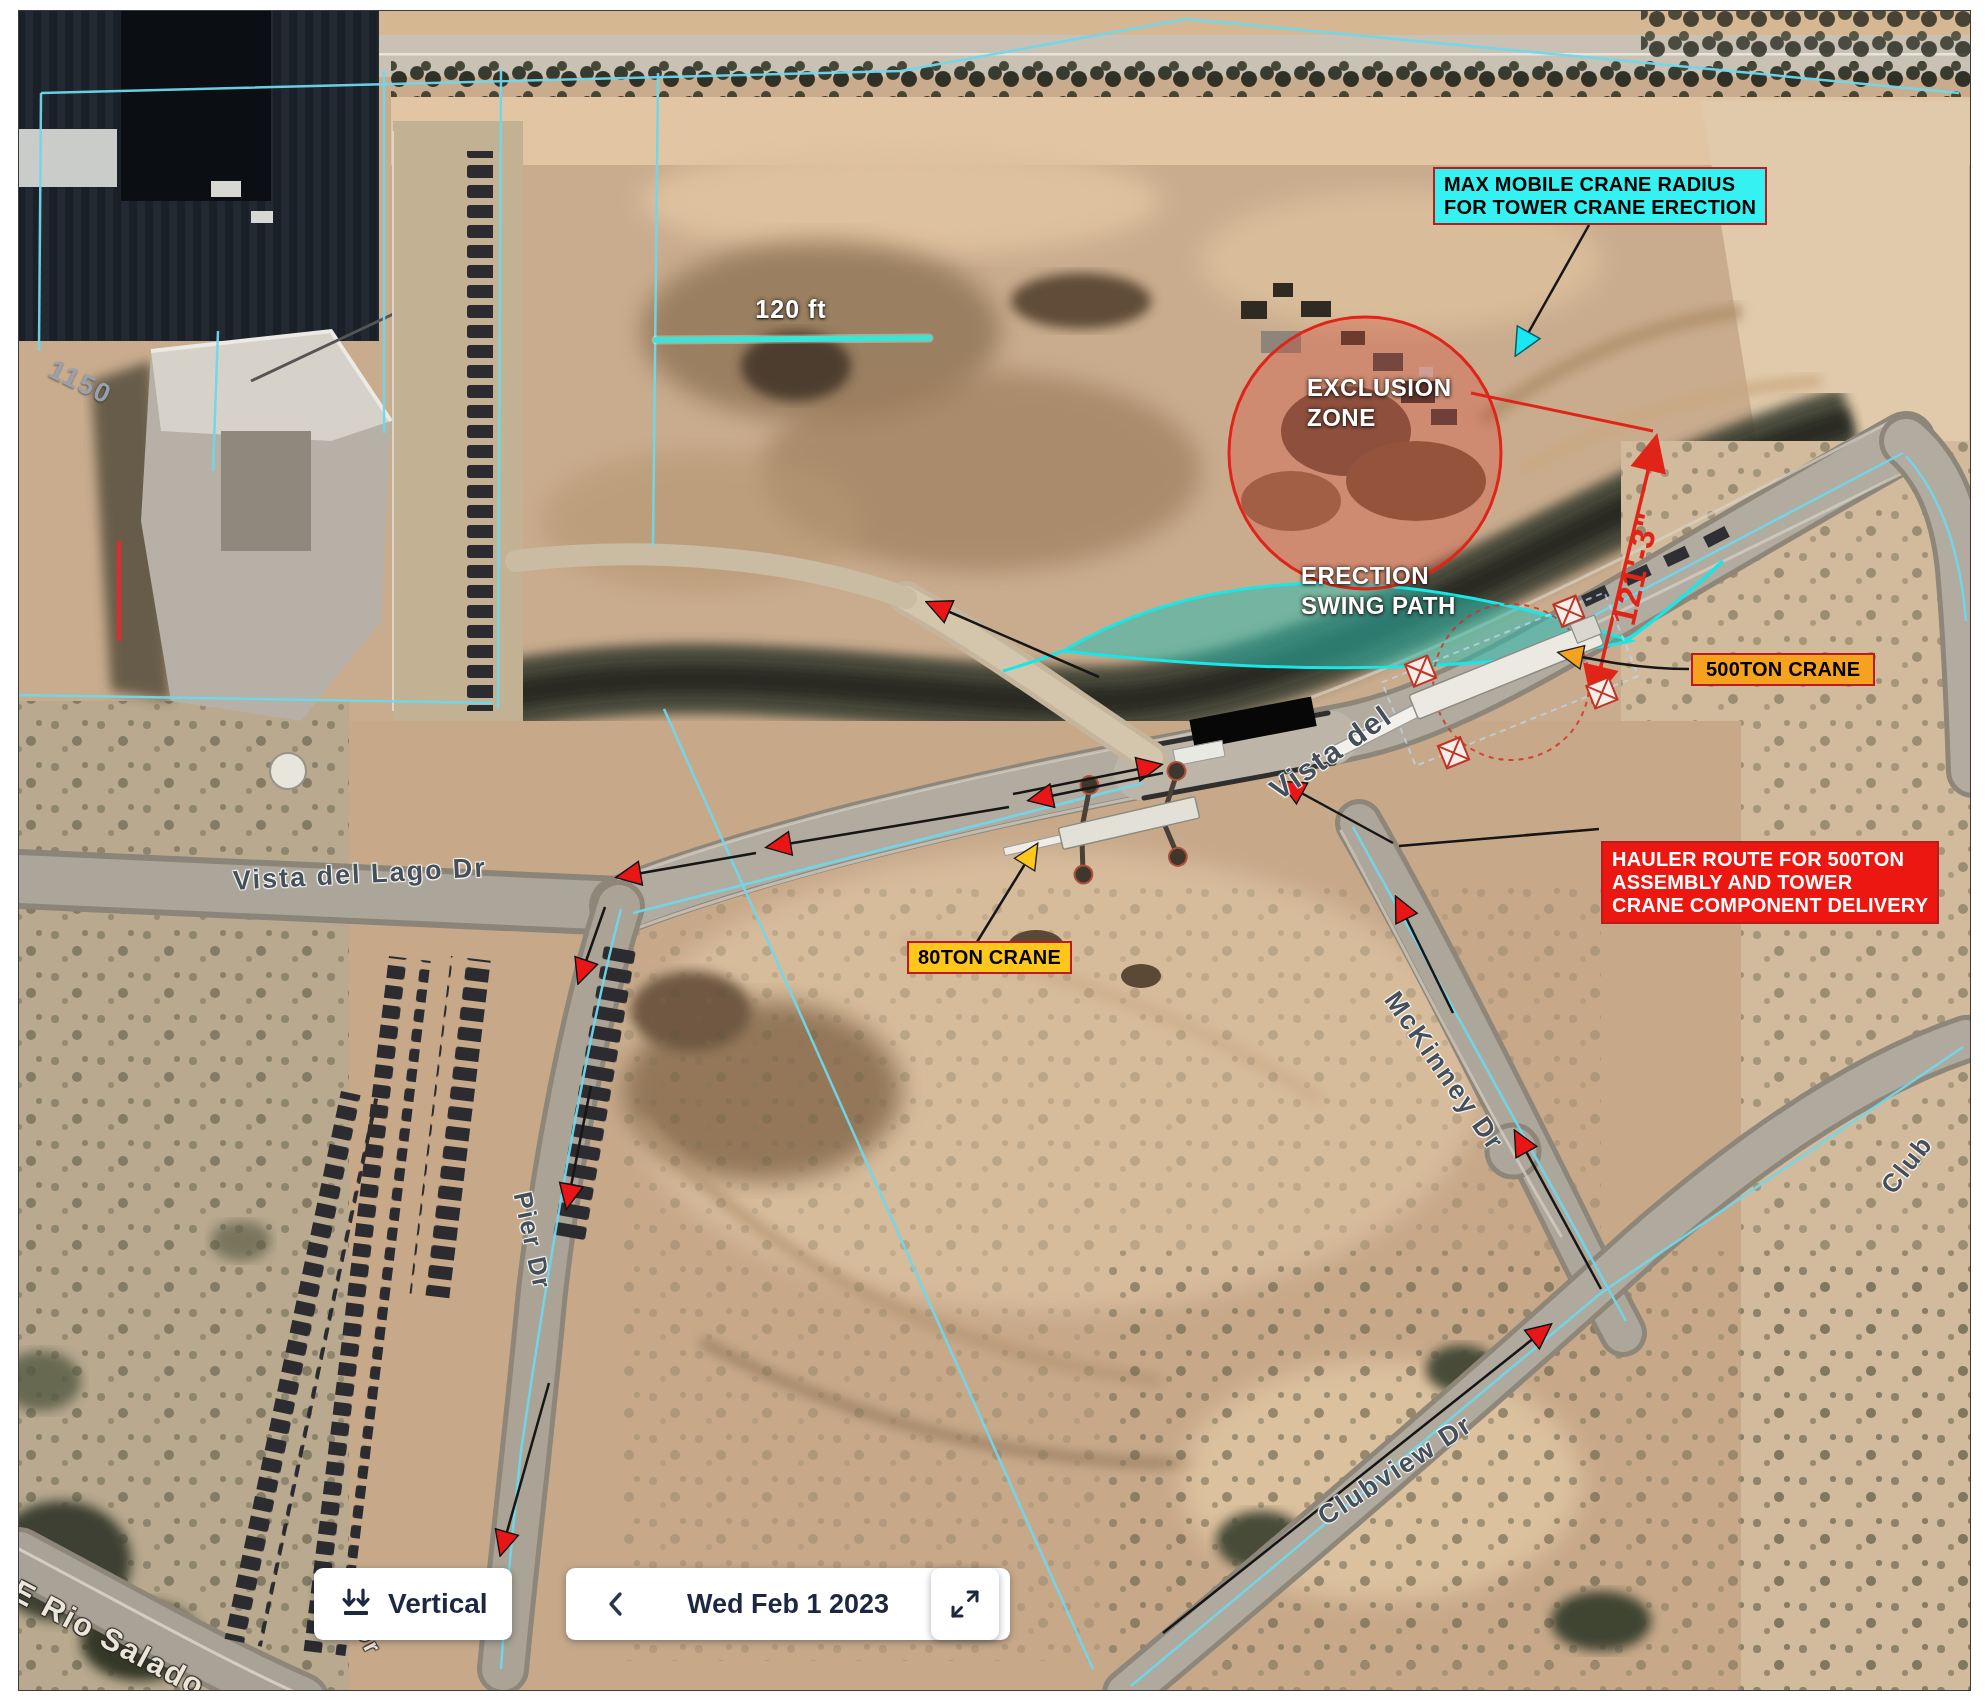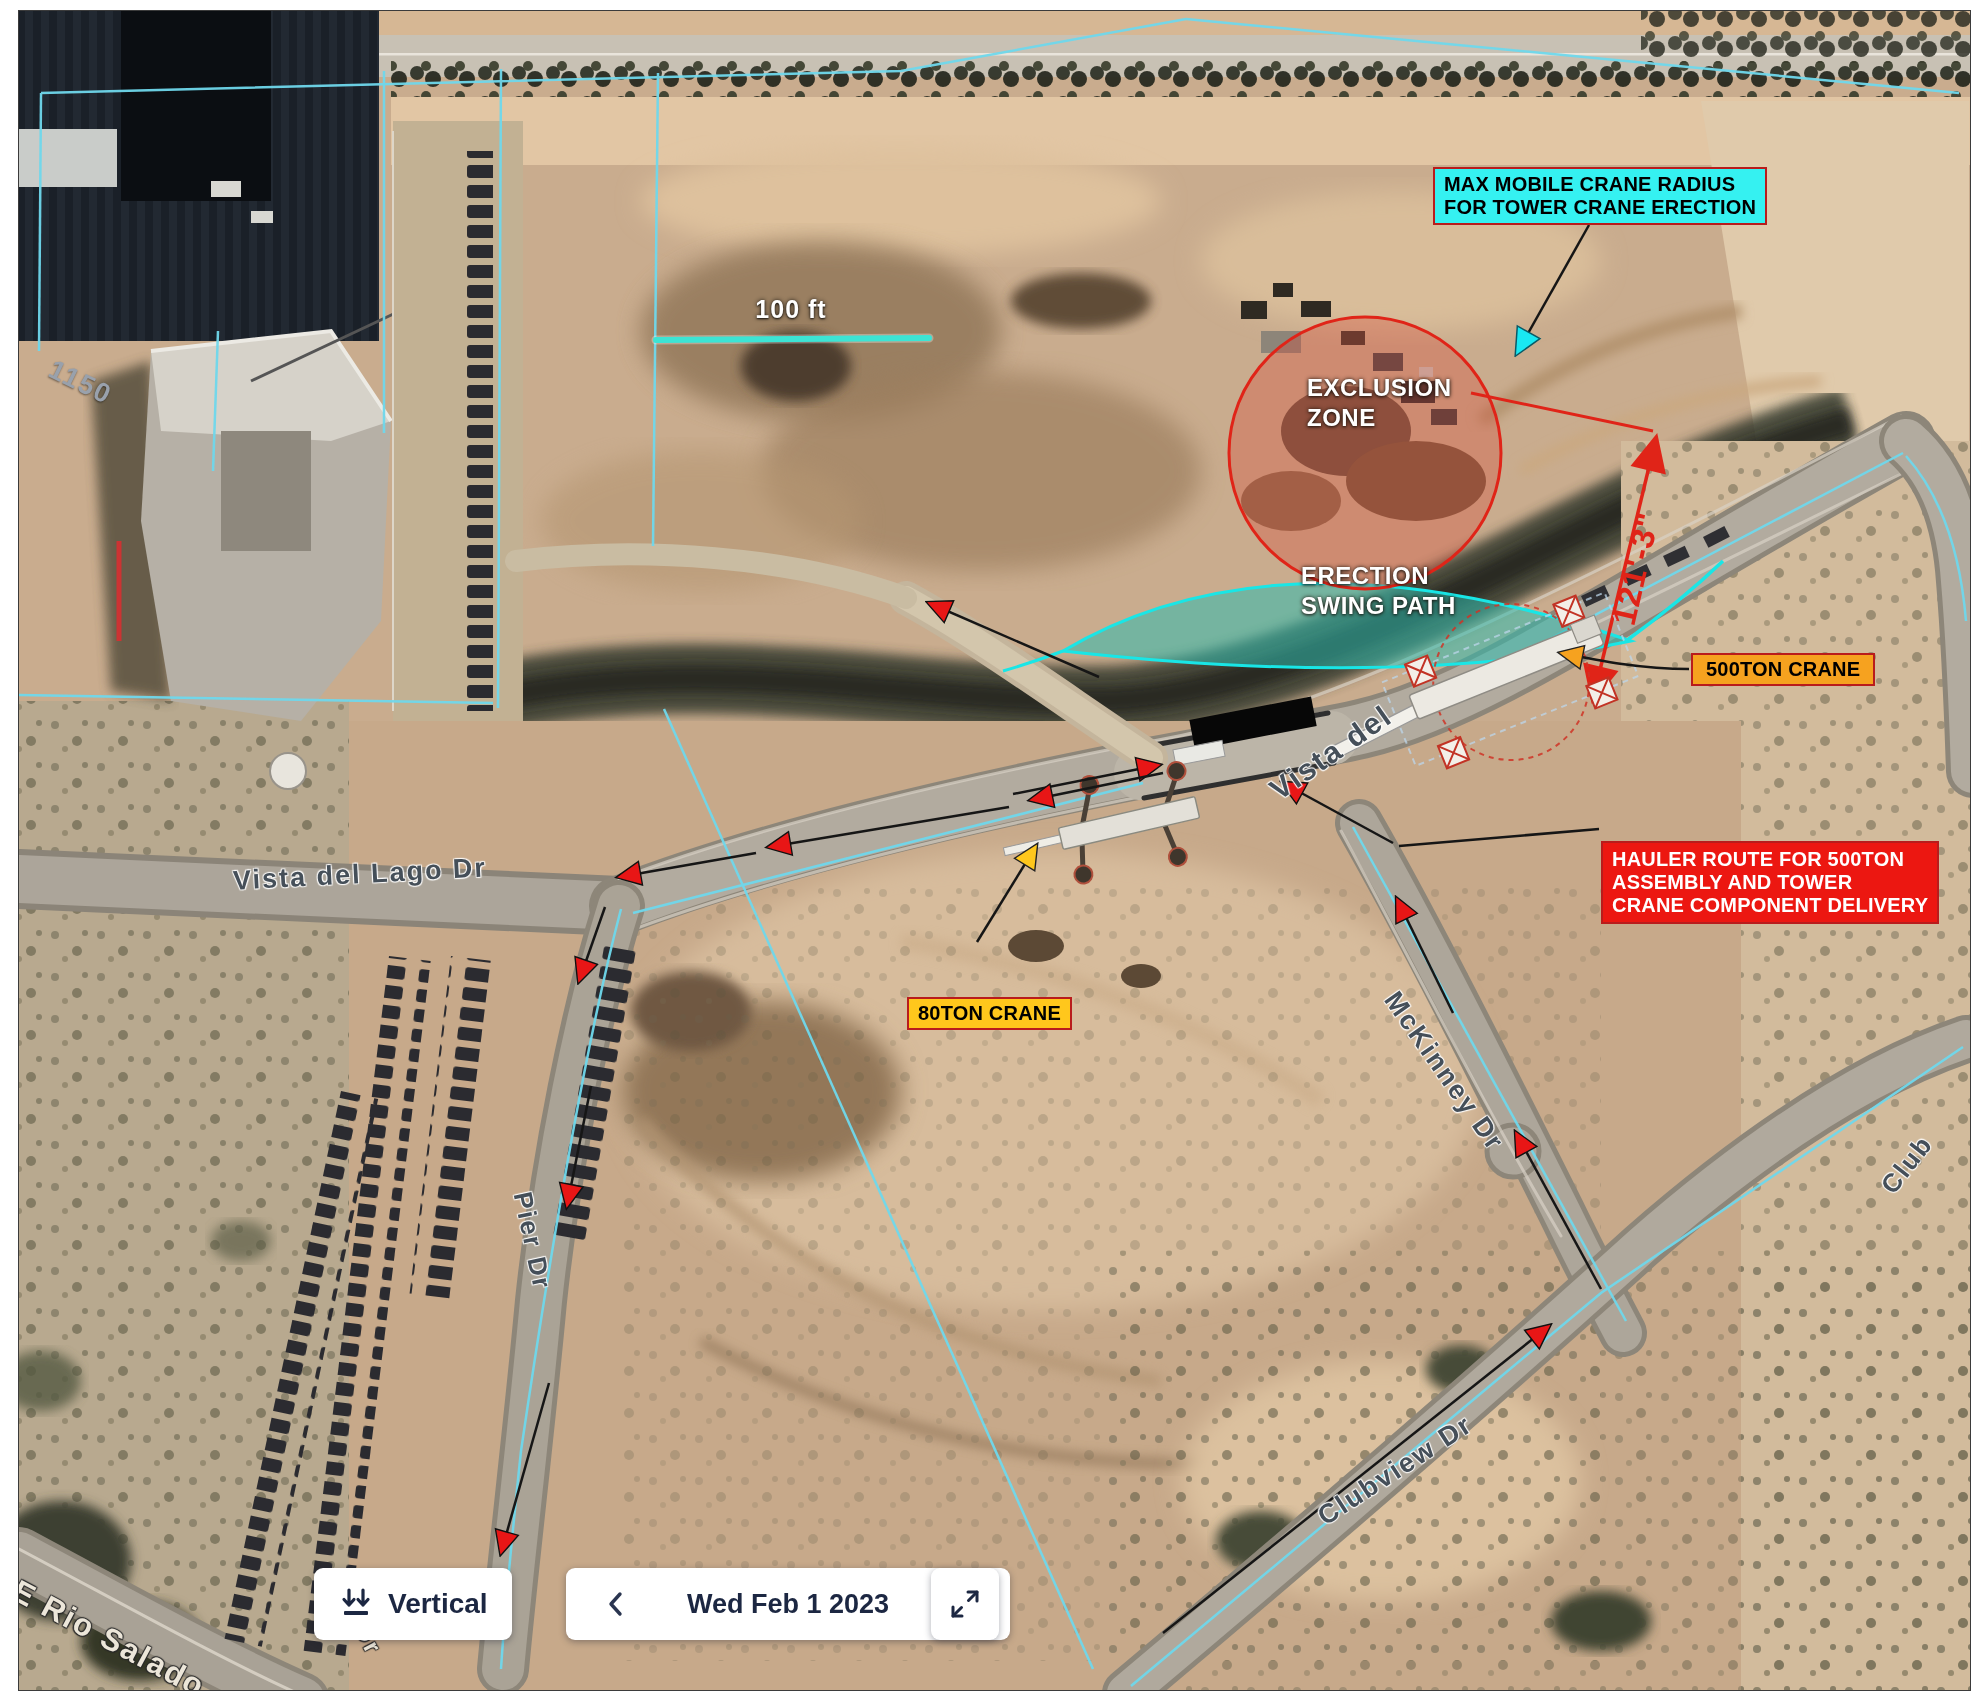"100 ft" div.scalelabel { text: 100 -> 120 }
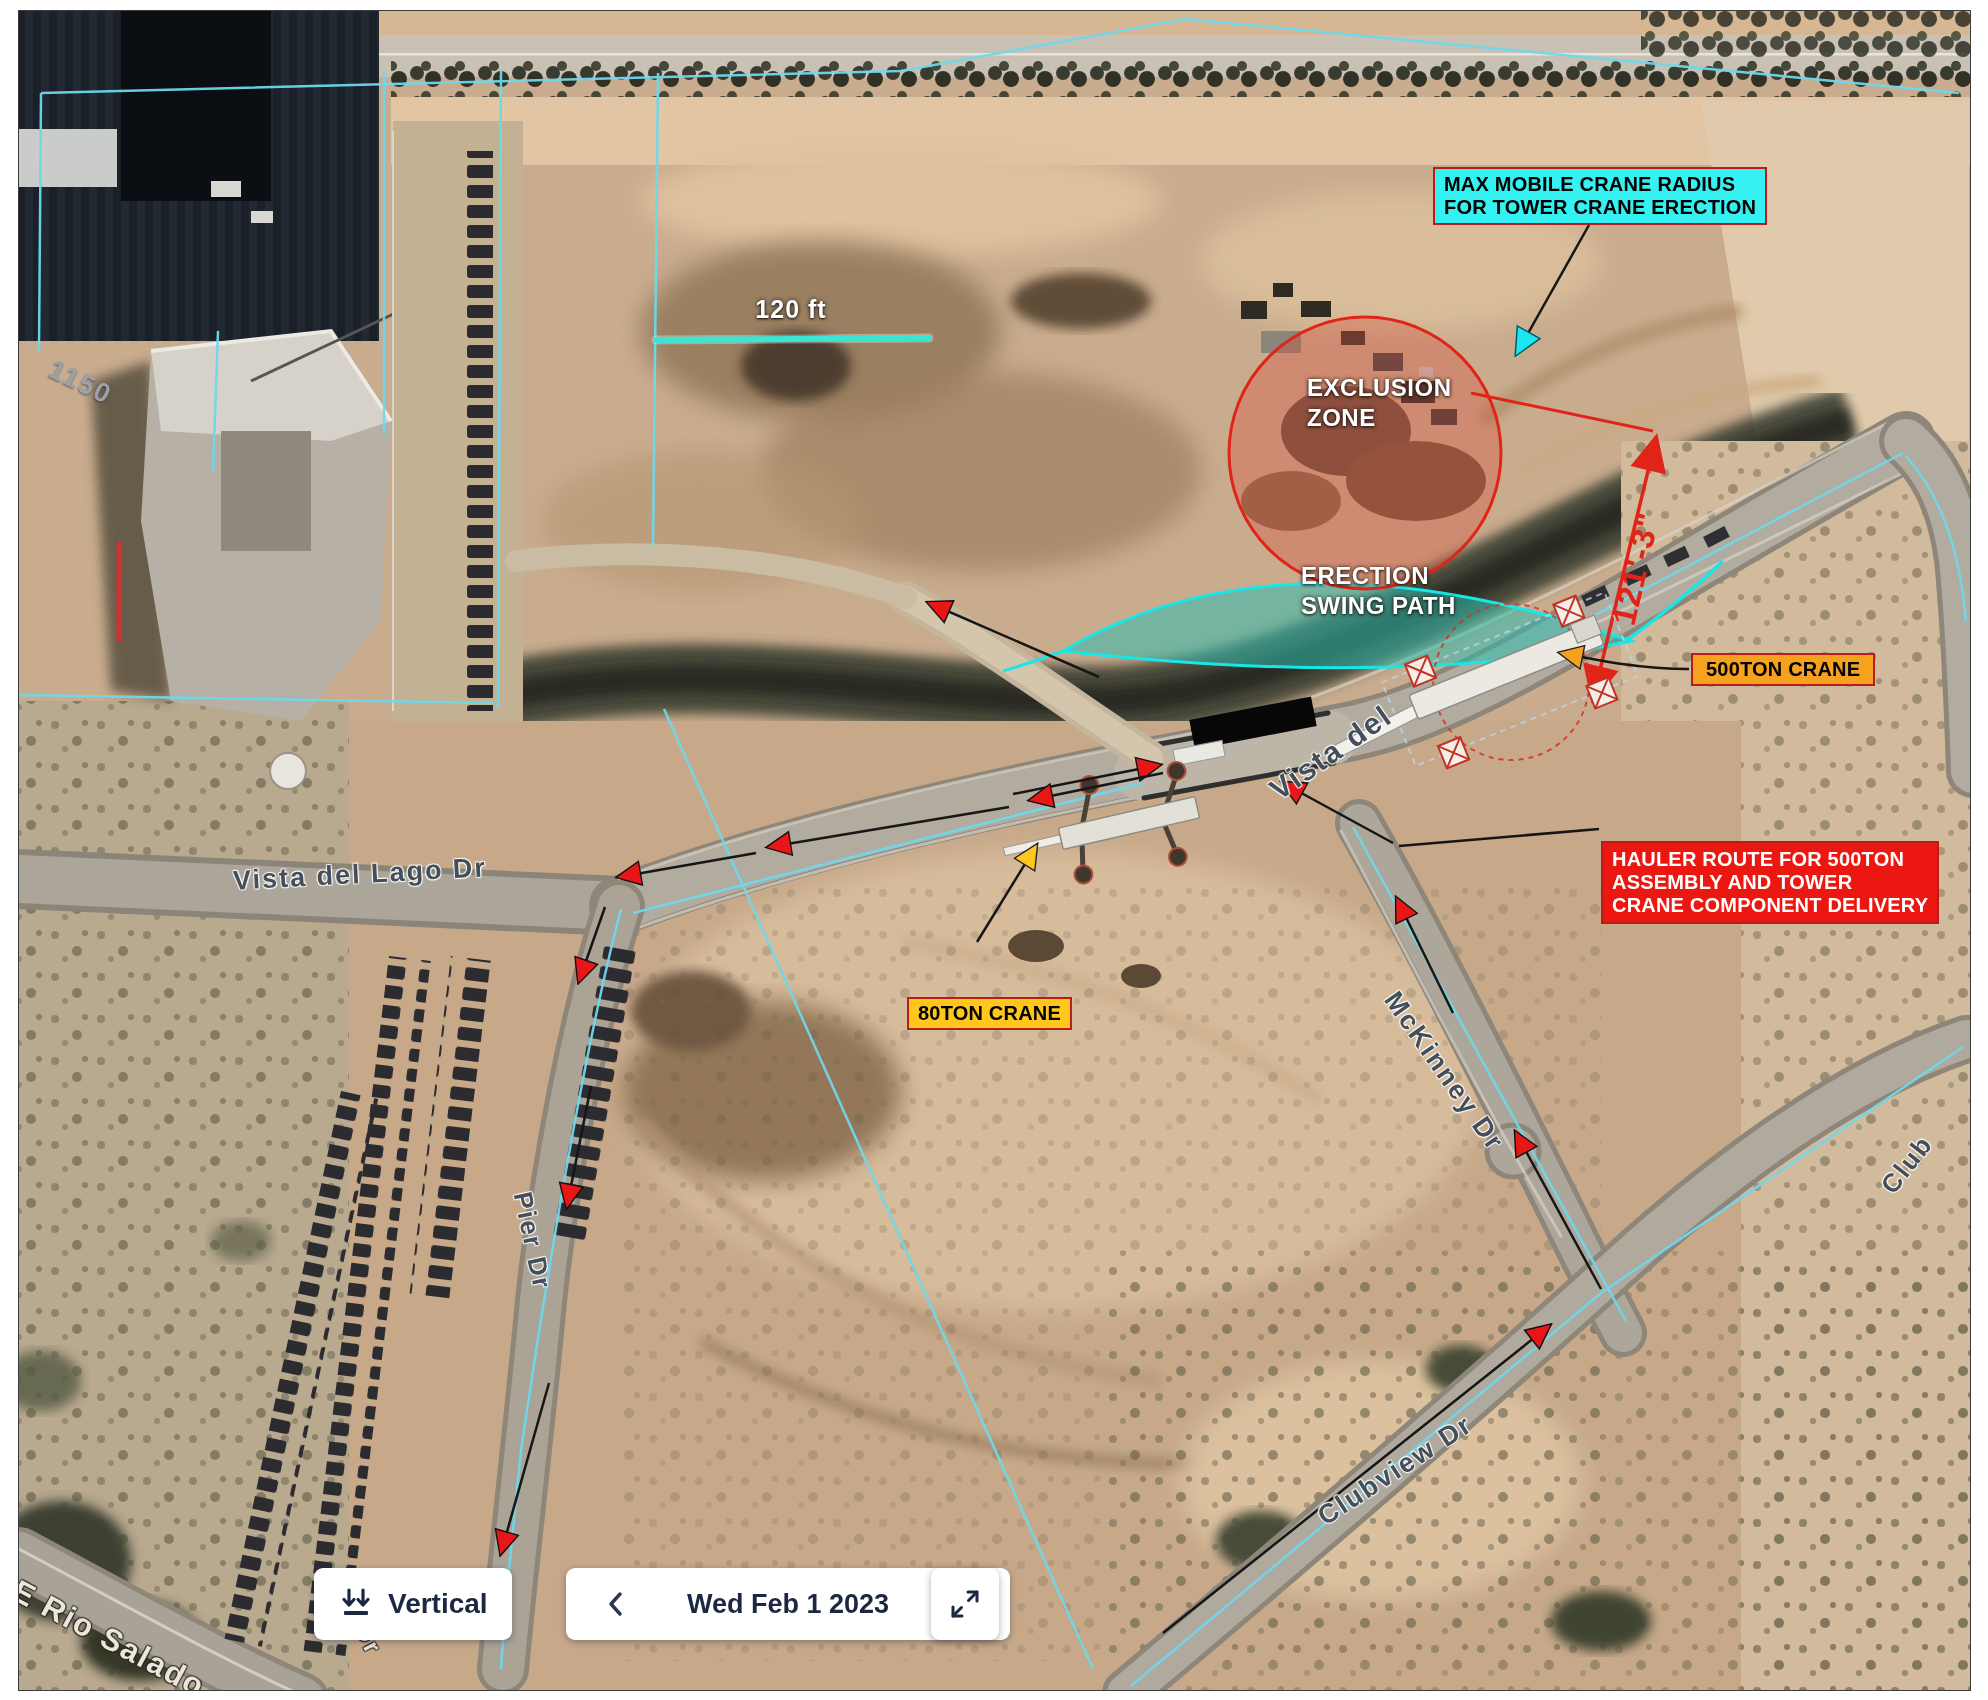"80TON CRANE" div.ann { top: 996px -> 940px }
